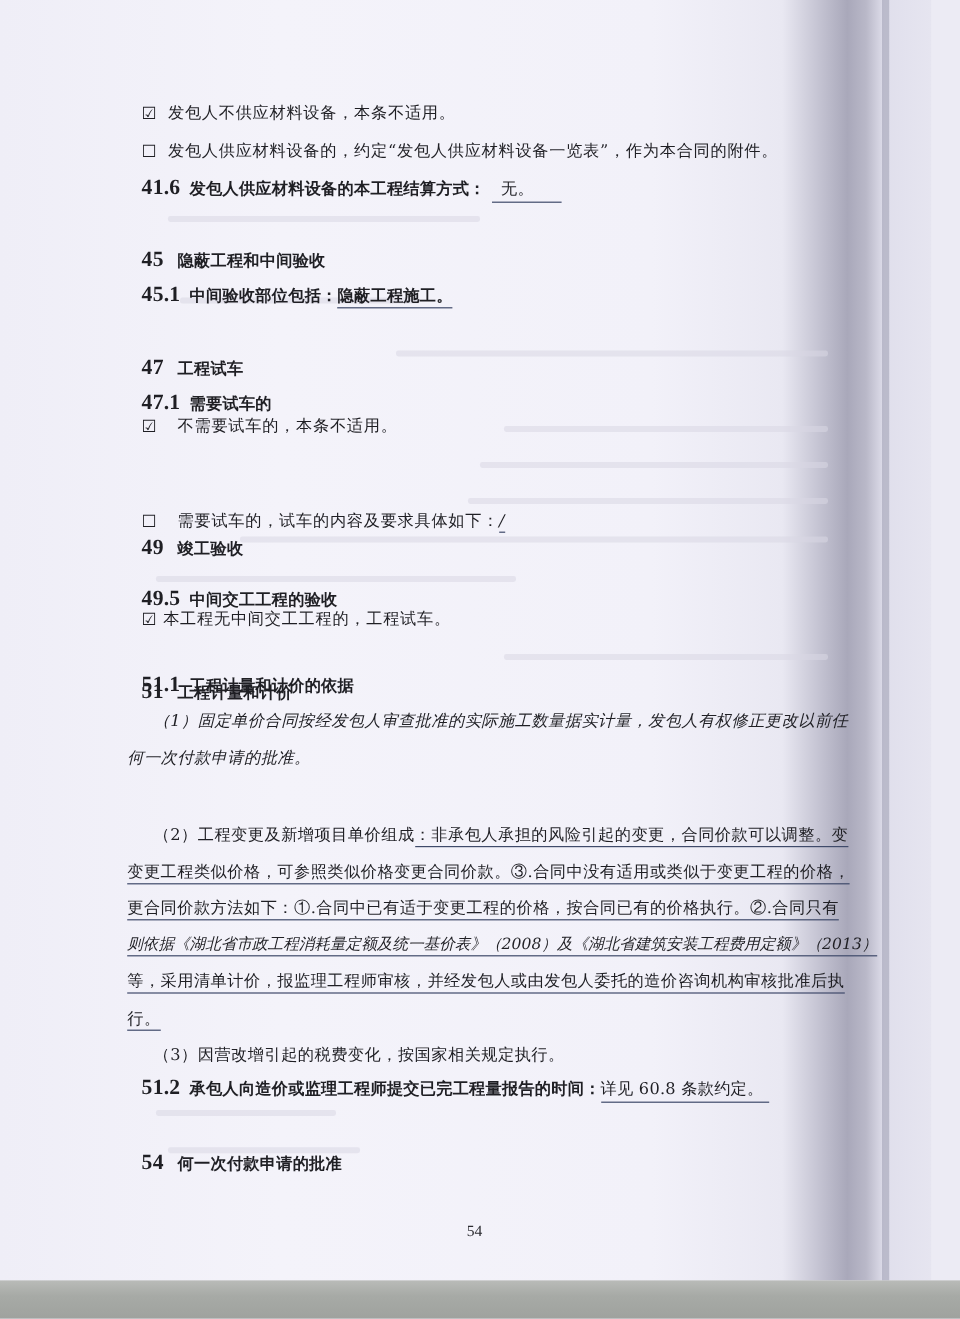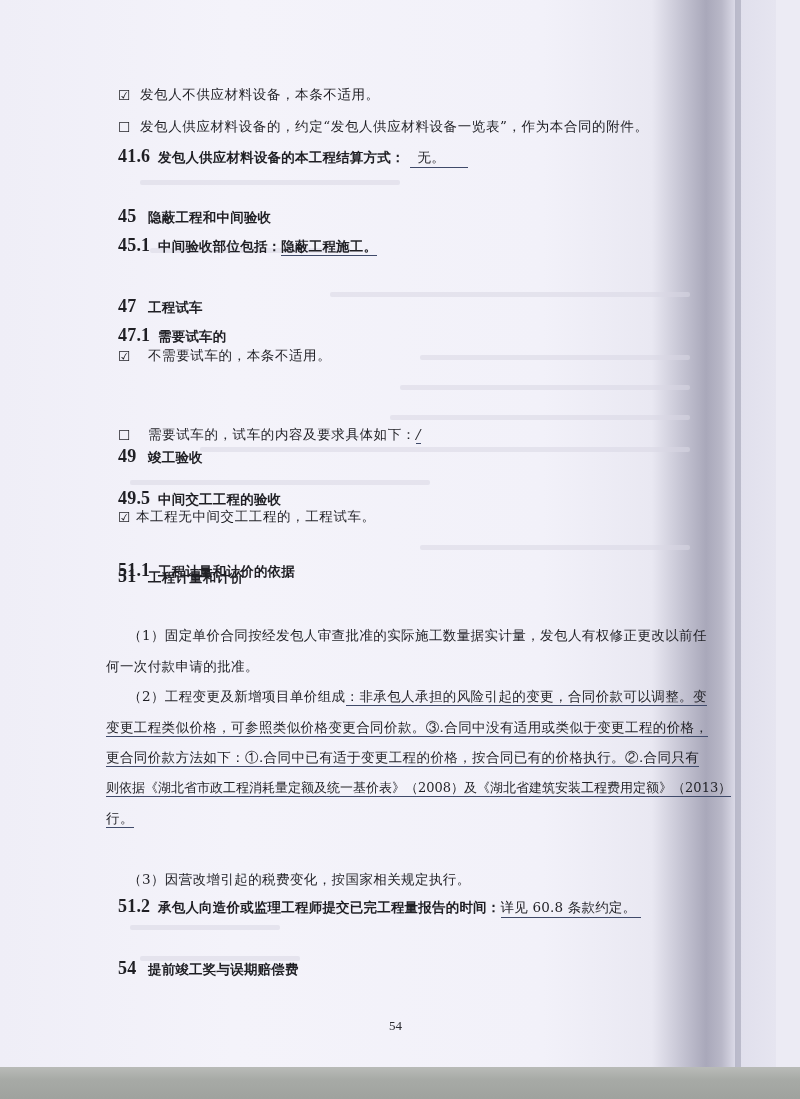"（1）固定单价合同按经发包人审查批准的实际施工数量据实计量，发包人有权修正更改以" div.para { font-style: none -> italic; top: 620px -> 586px }
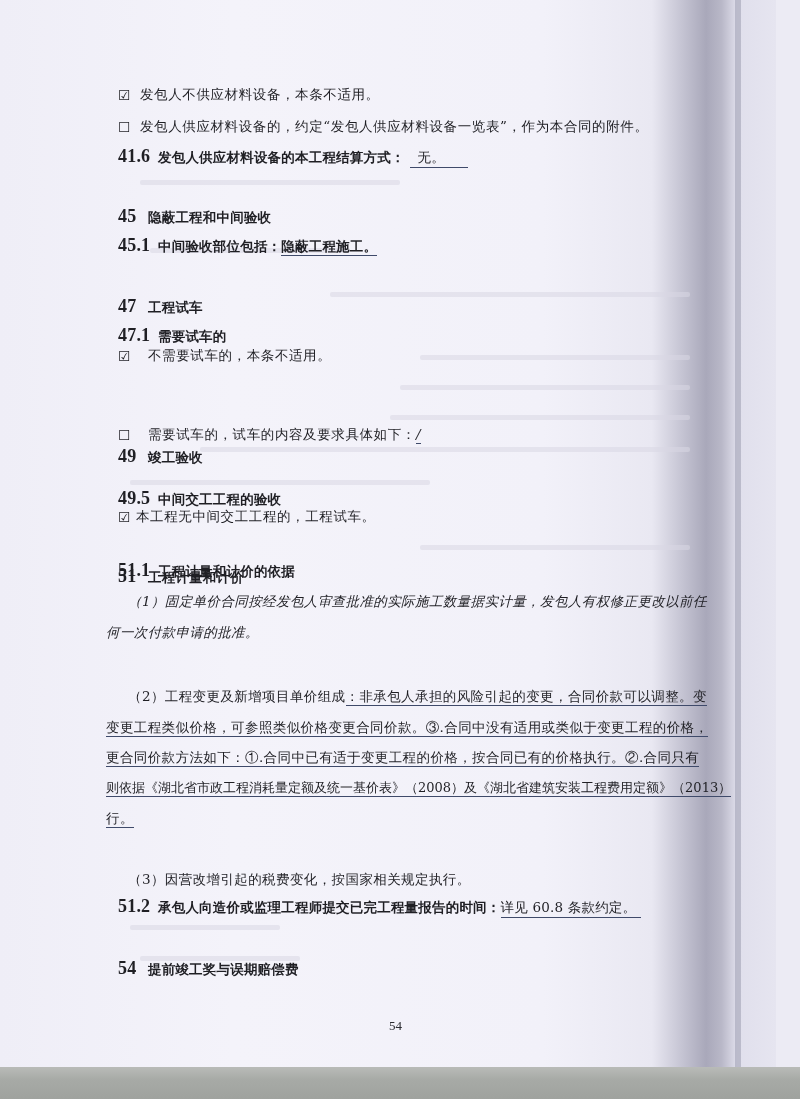"则依据《湖北省市政工程消耗量定额及统一基价表》（2008）及《湖北省建筑安装工程" span.p-line { font-style: none -> italic }
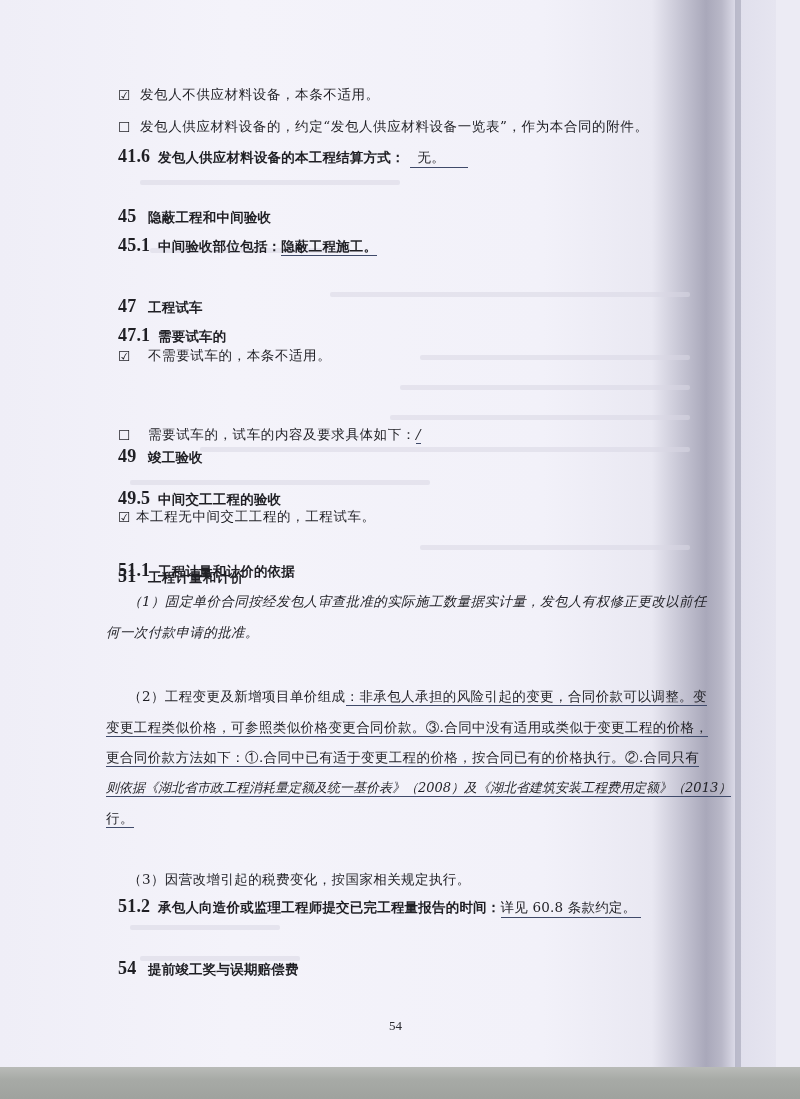"等，采用清单计价，报监理工程师审核，并经发包人或由发包人委托的造价咨询机构审核批" span.p-line { html: none -> <span><span>等，采用清单计价，报监理工程师审核，并经发包人或由发包人委托的造价咨询机构审核批准后执</span></span> }
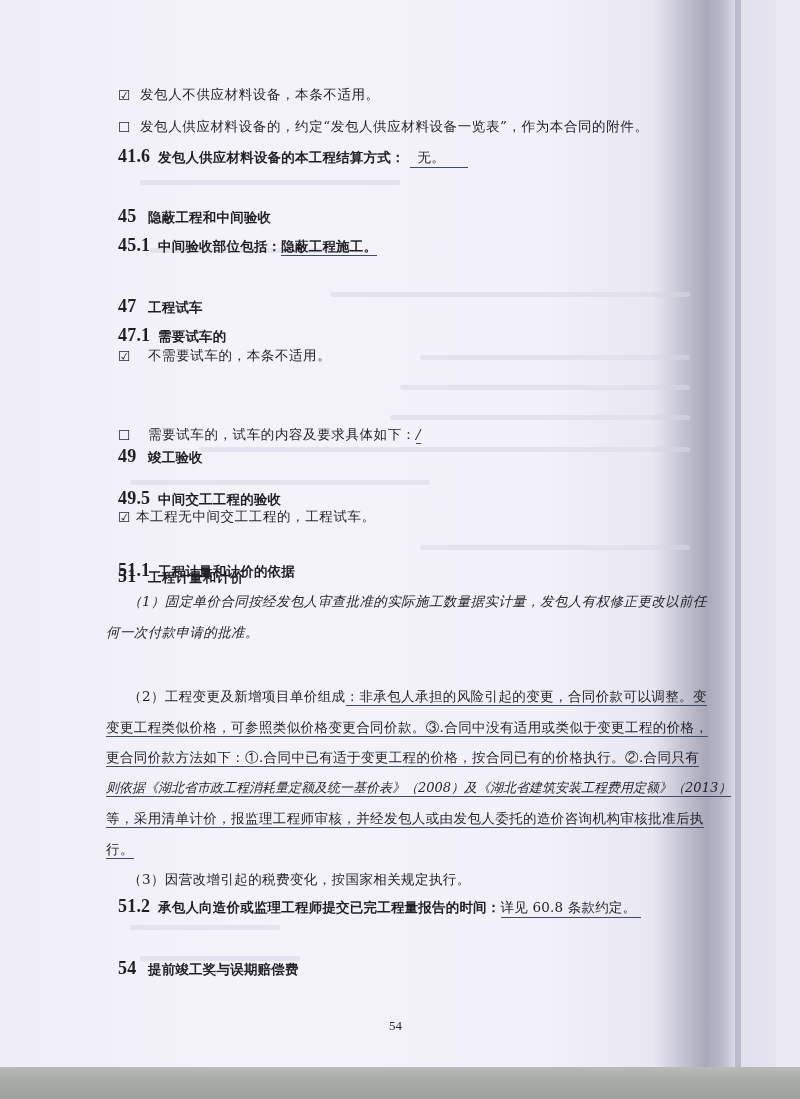"提前竣工奖与误期赔偿费" span { text: 提前竣工奖与误期赔偿费 -> 何一次付款申请的批准 }
